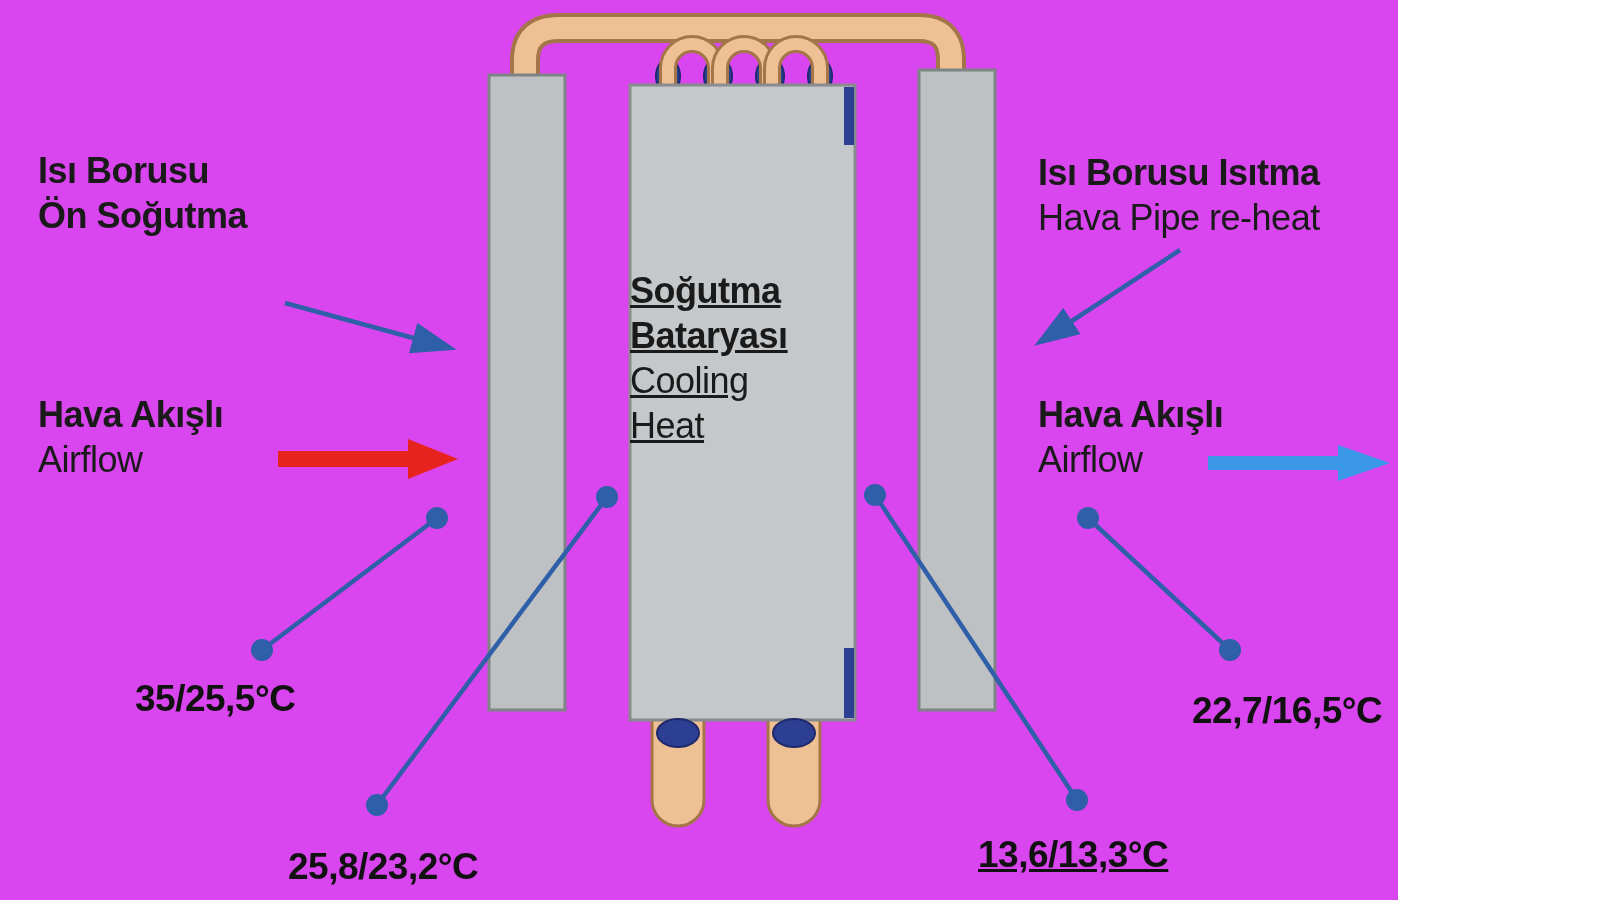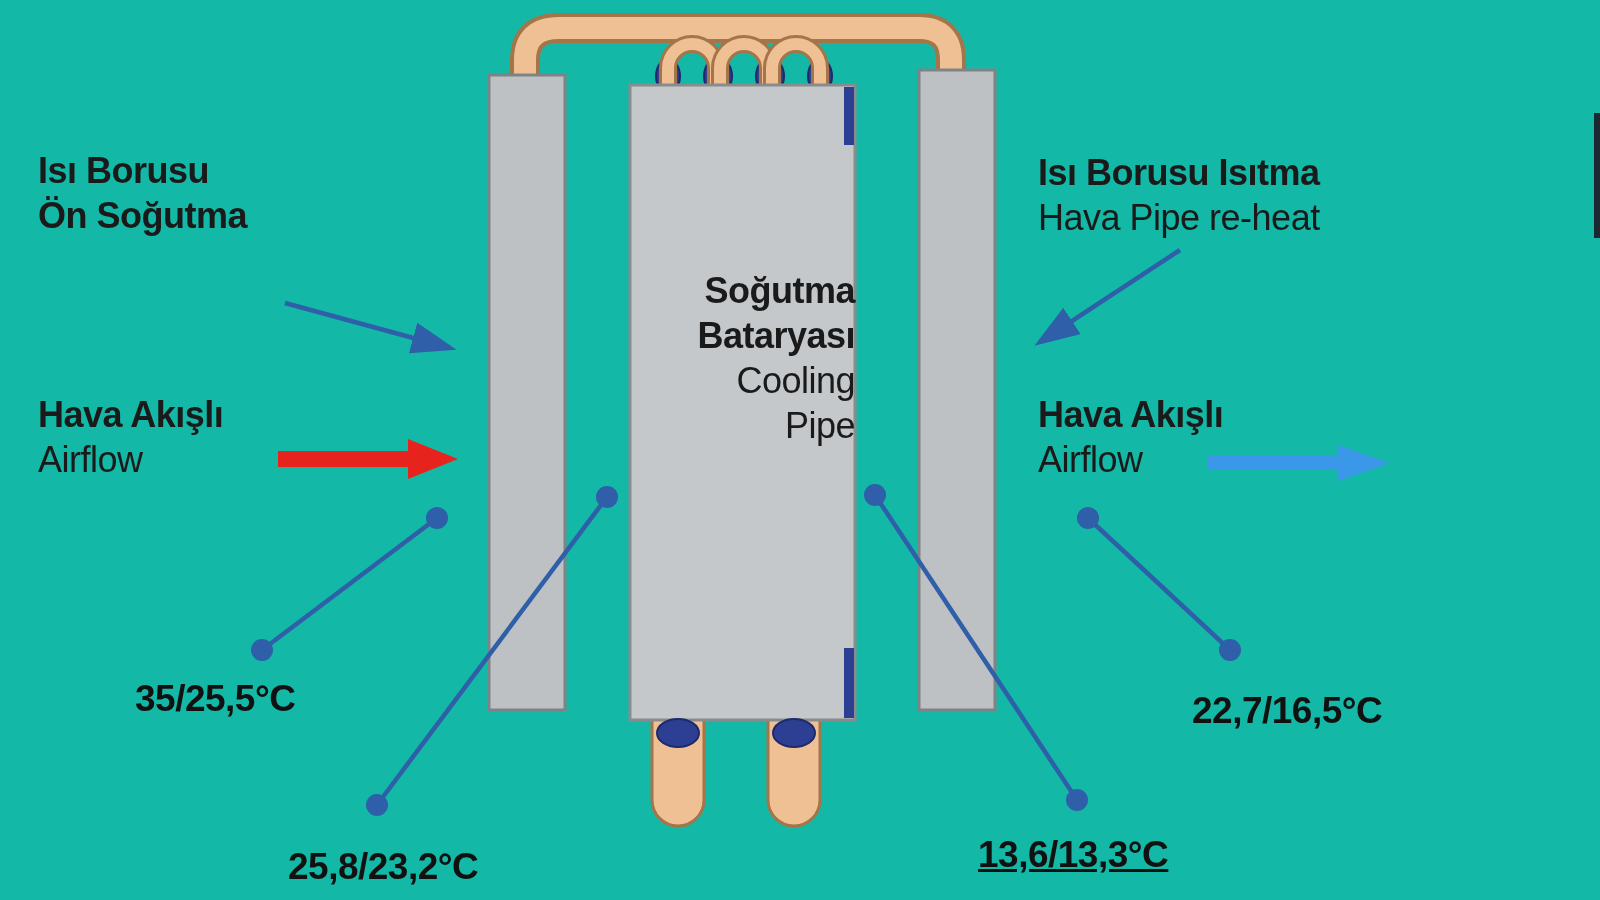"Isı Borusu" .stage { background: #14b8a6 -> #d946ef; width: 1600px -> 1398px }
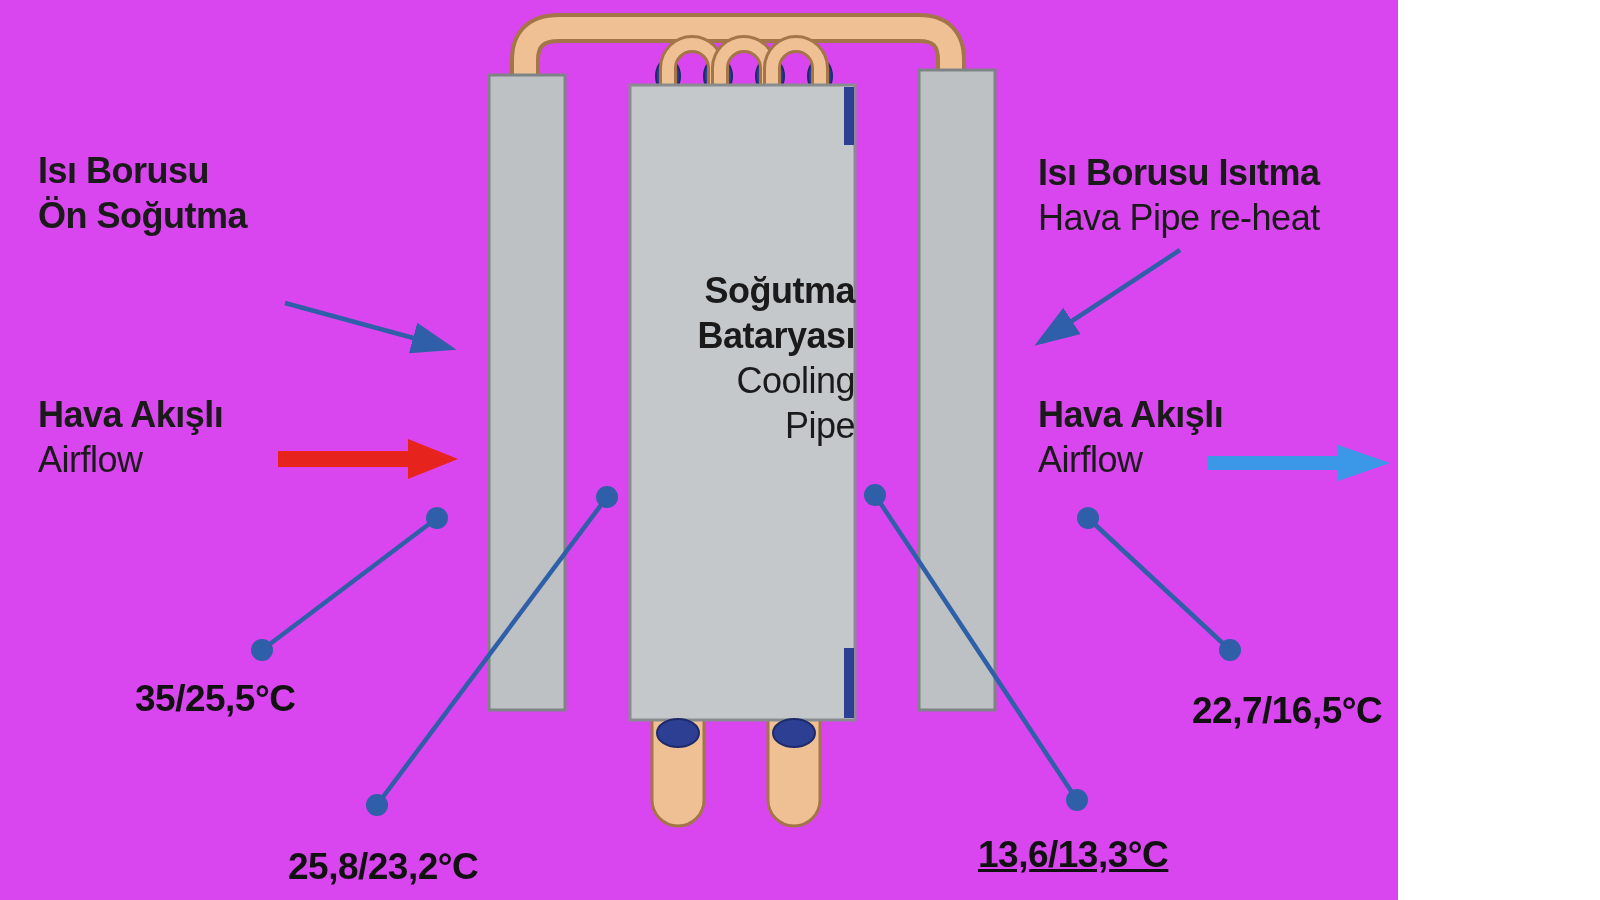"Soğutma" .coil-label { text-align: right -> left; text-decoration: none -> underline }
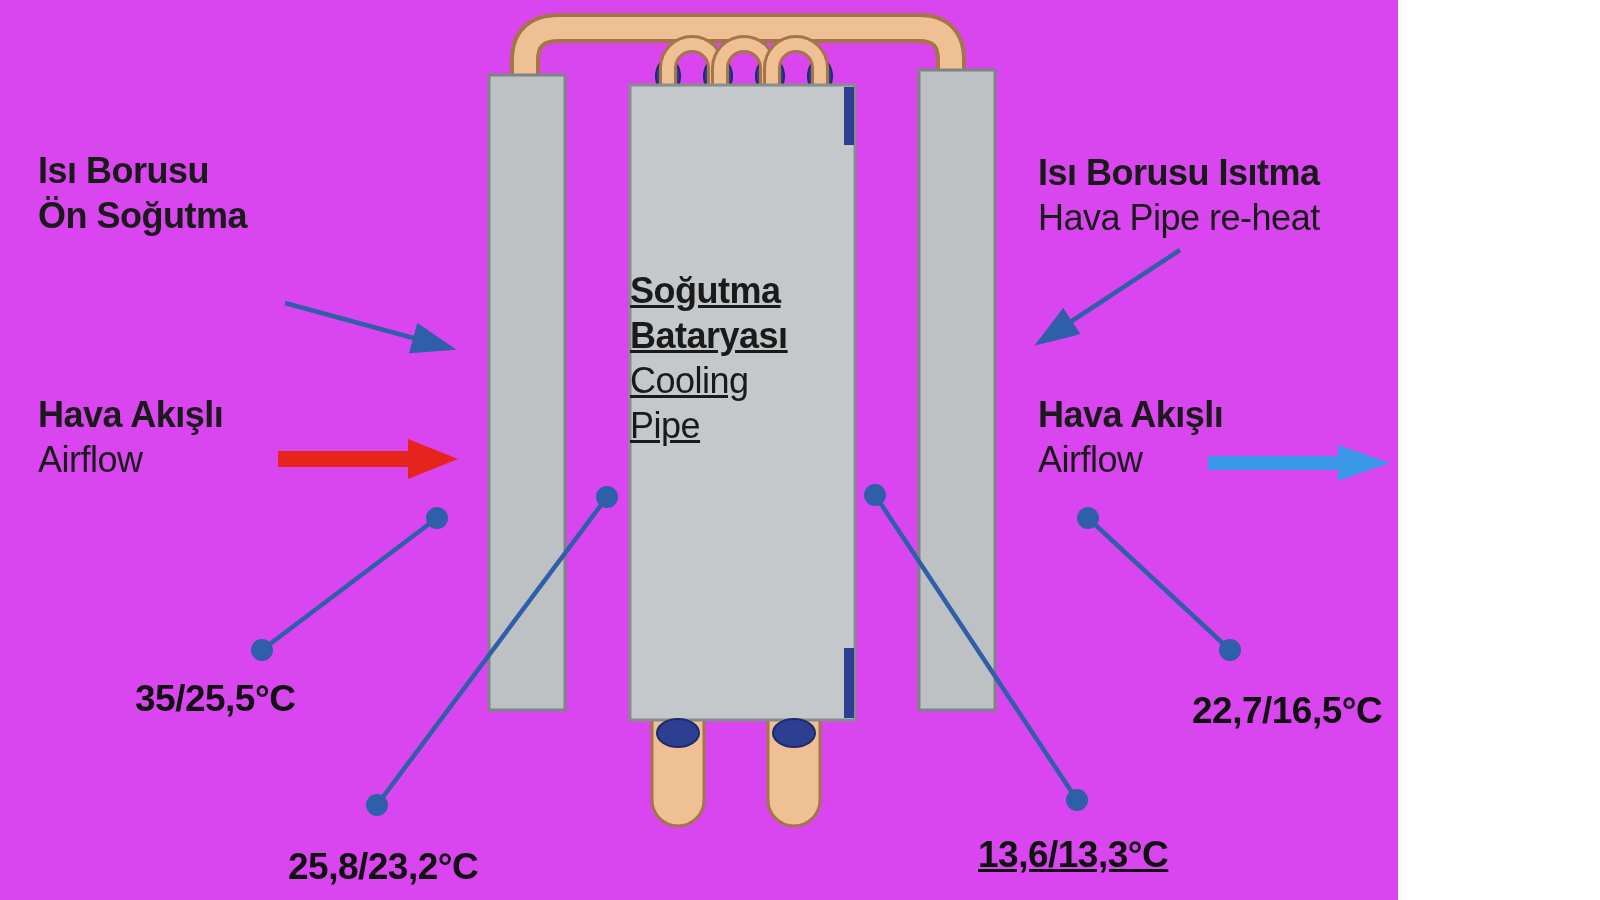"Pipe" div { text: Pipe -> Heat }
